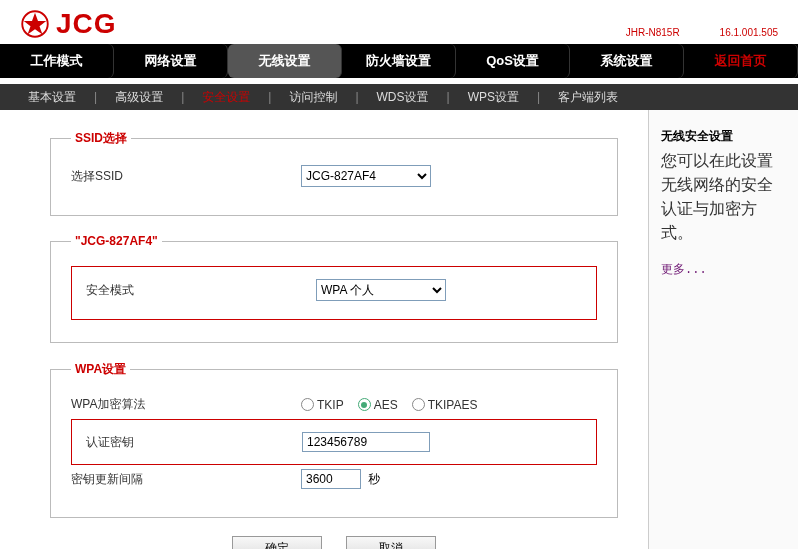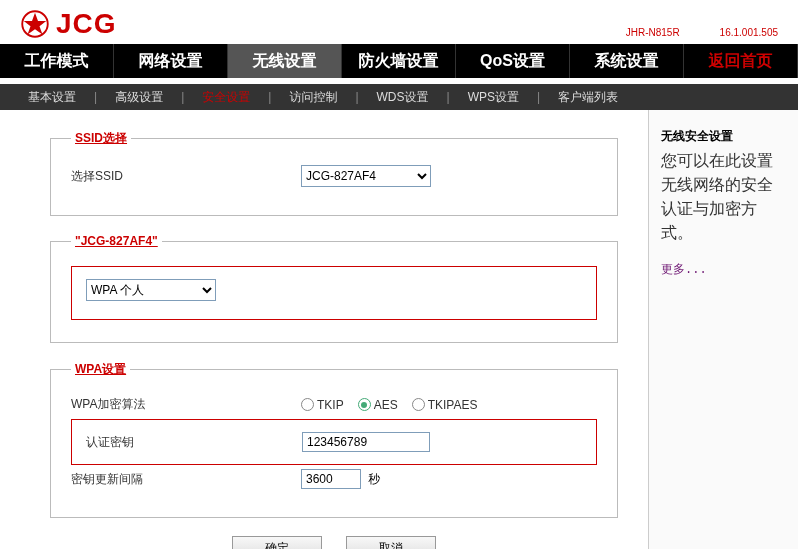"工作模式" .main-nav-item { border-radius: none -> 6px; font-size: 16px -> 13px }
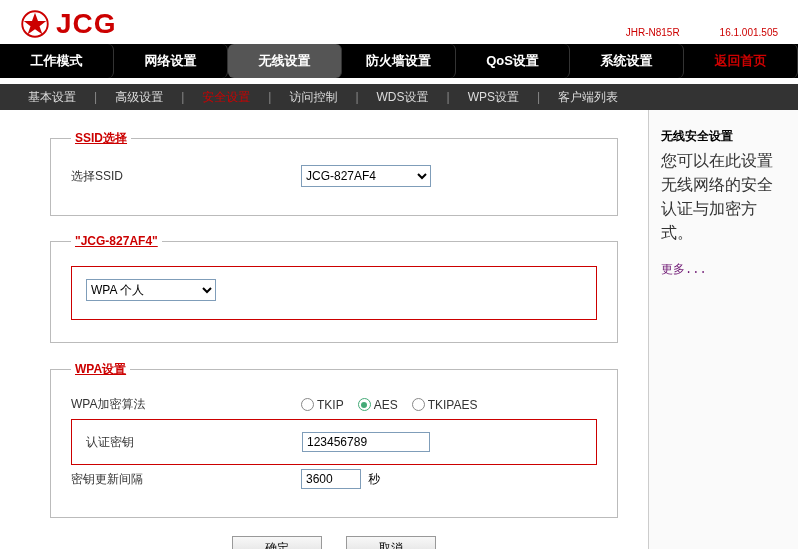"SSID选择" legend { text-decoration: underline -> none }
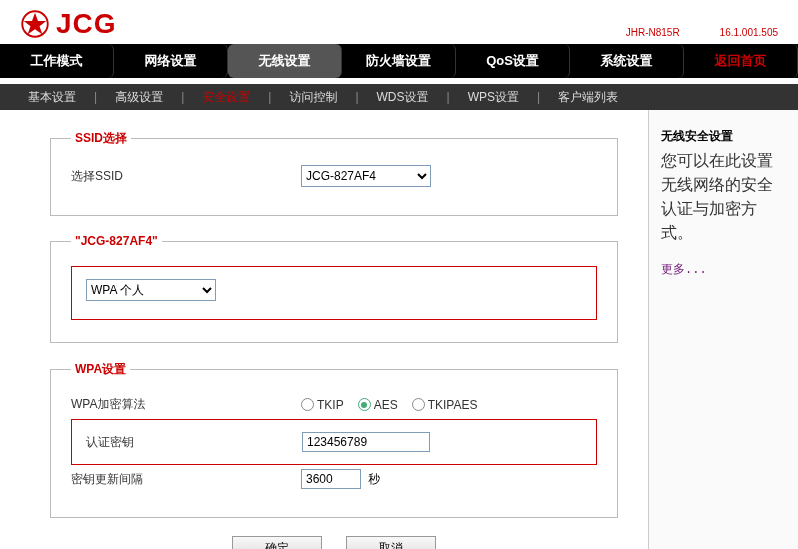"安全模式" div.form-label { html: none -> <div>安全模式</div> }
